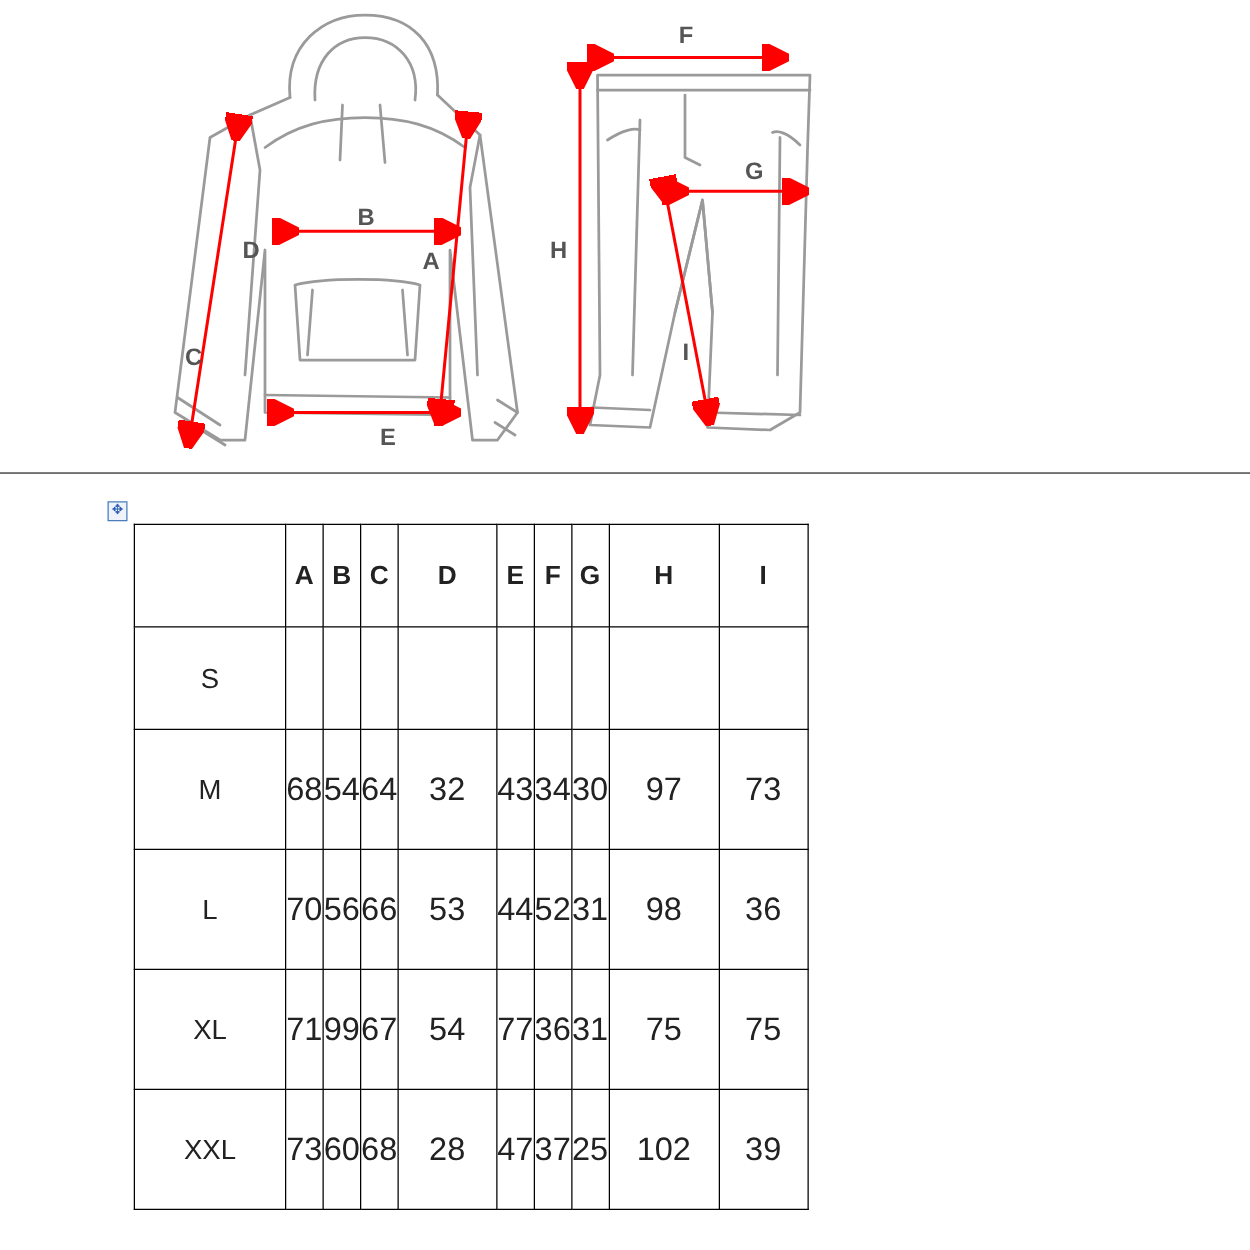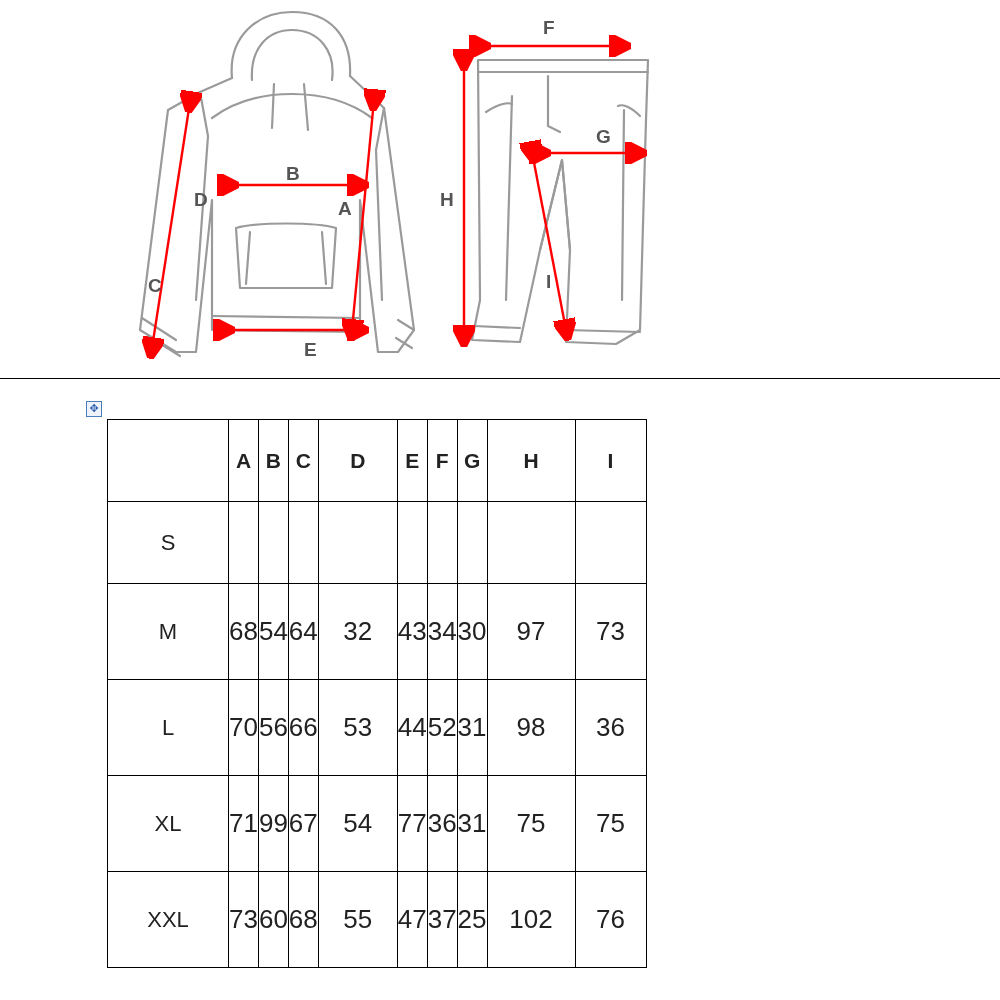"55" td.valcell { text: 55 -> 28 }
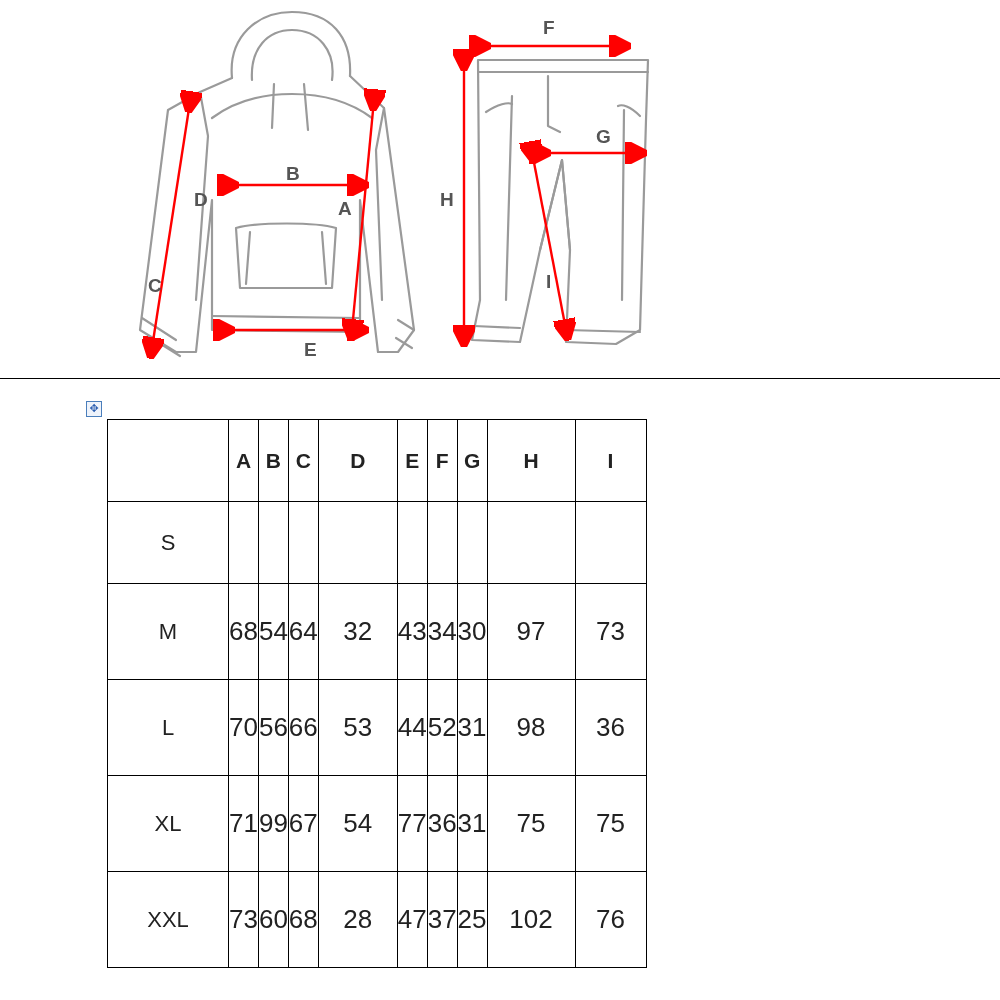"76" td.valcell { text: 76 -> 39 }
